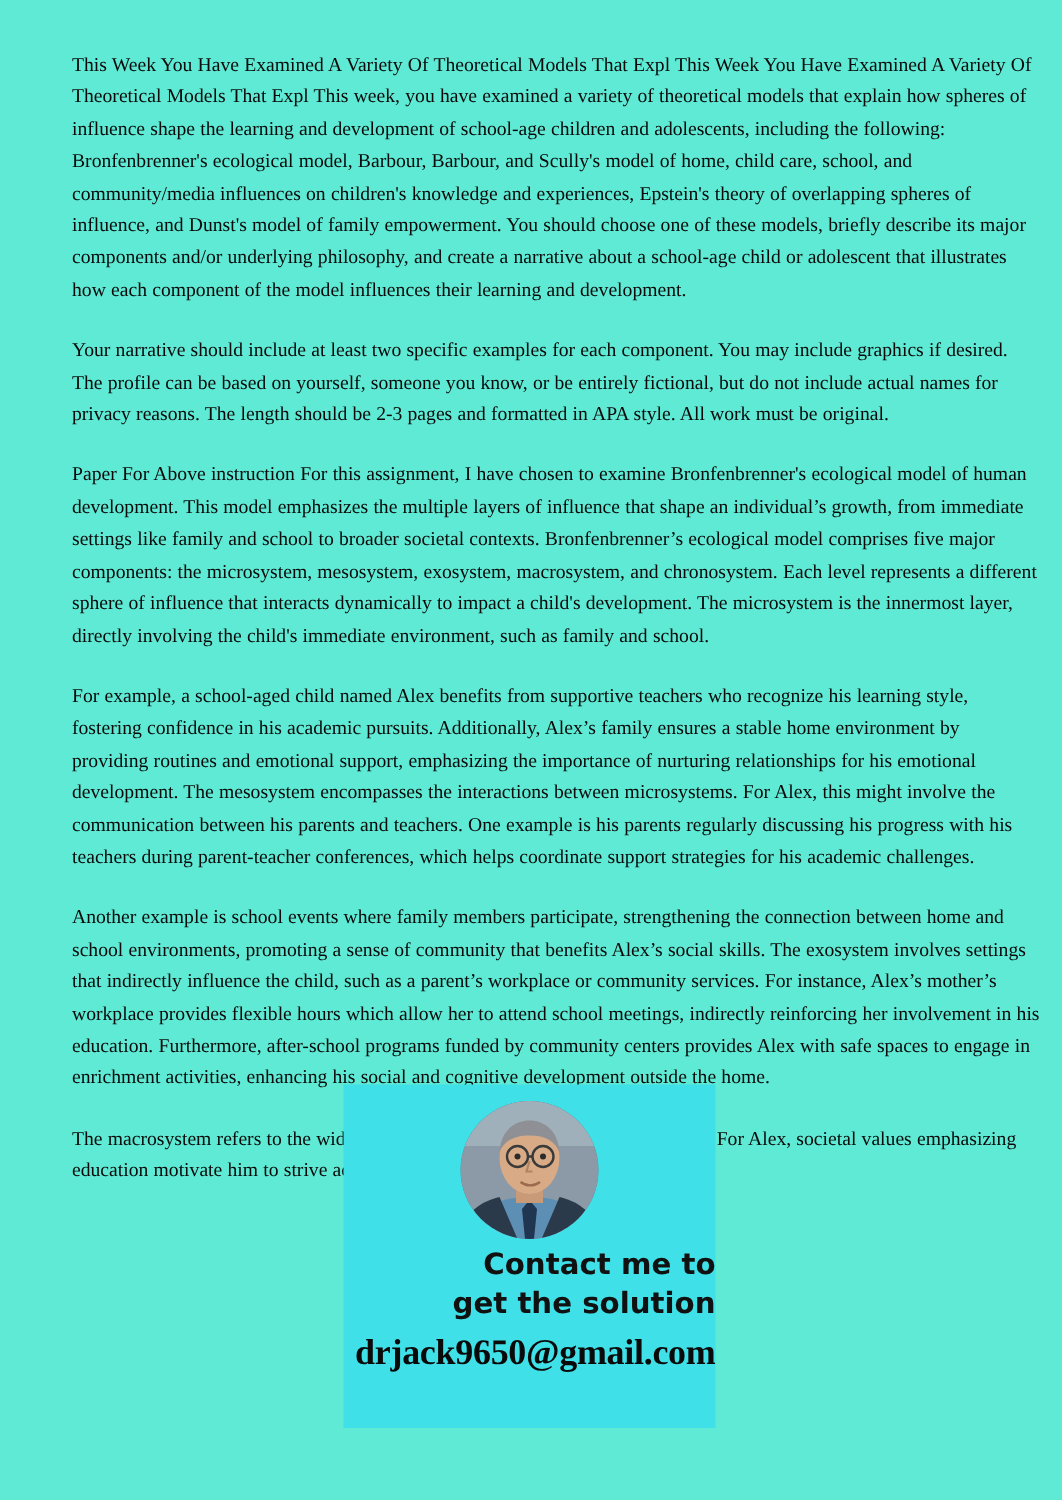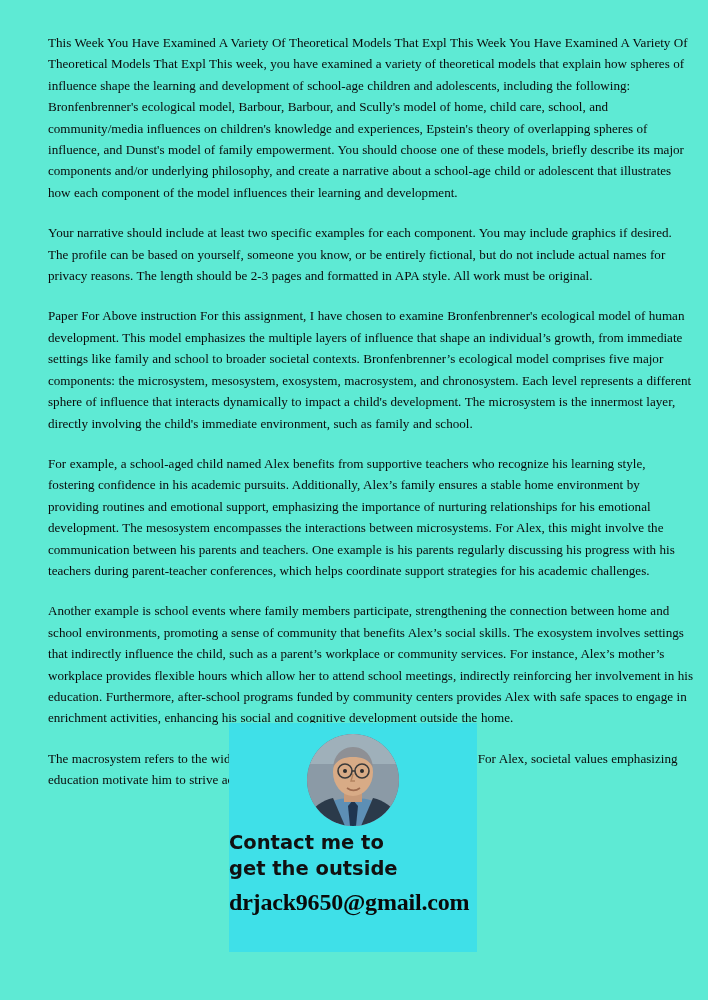"Contact me to" .contact-card { text-align: left -> right }
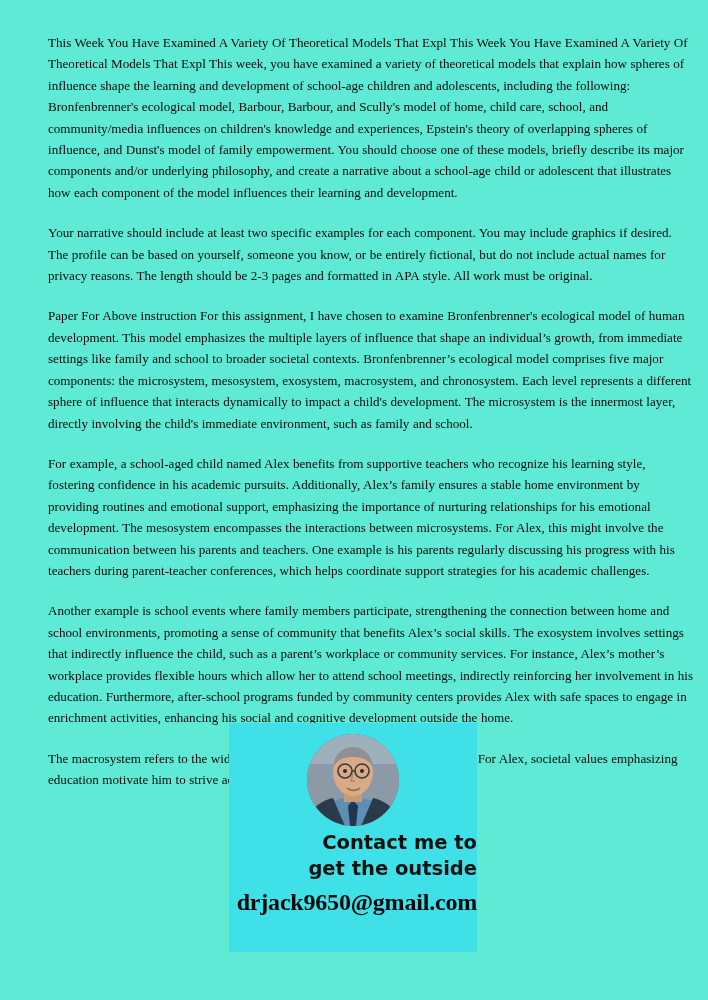"get the outside" div { text: outside -> solution }
